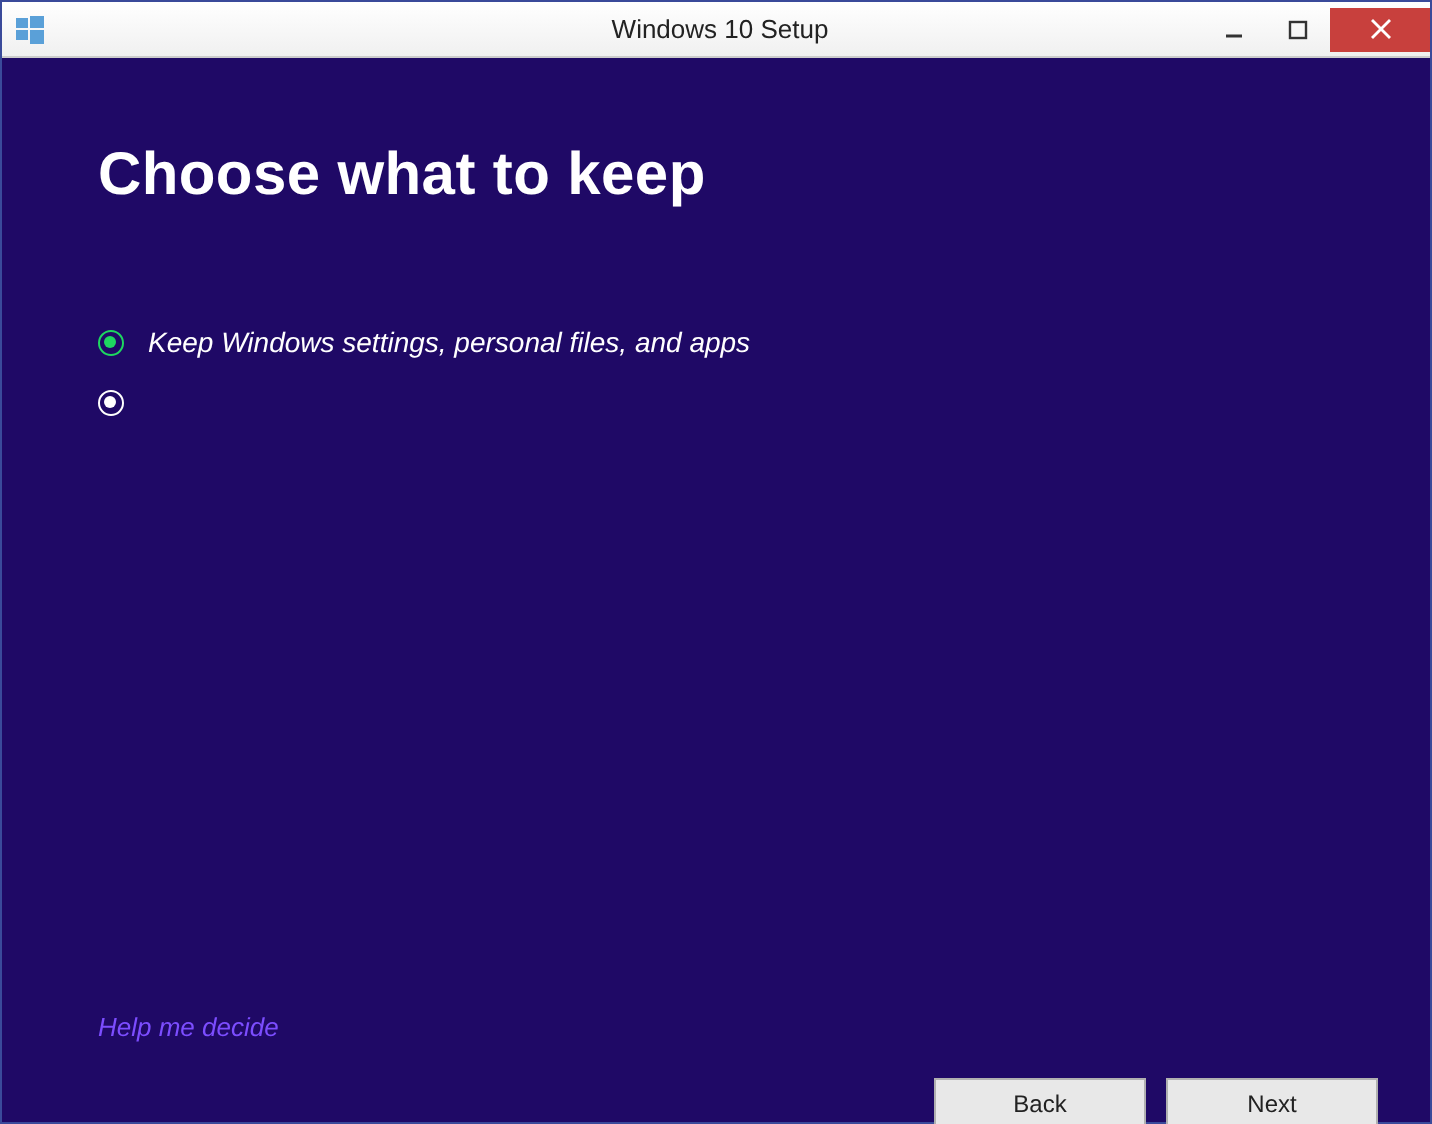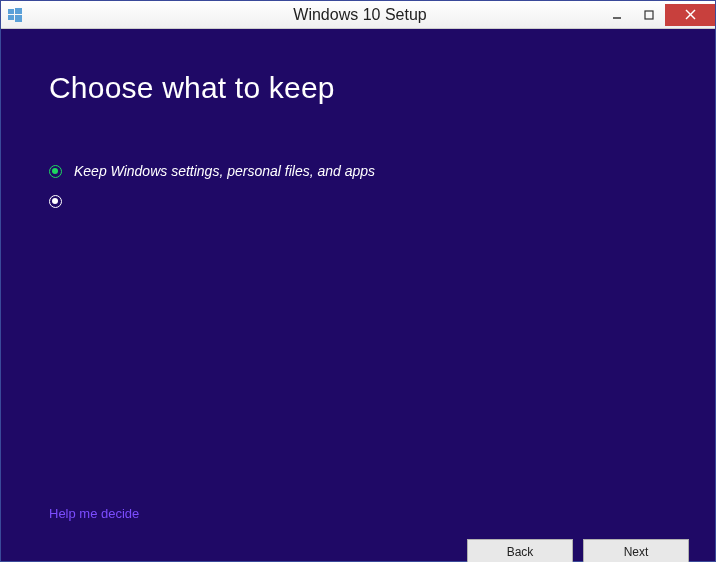"Windows 10 Setup" .titlebar-title { font-size: 16px -> 13px }
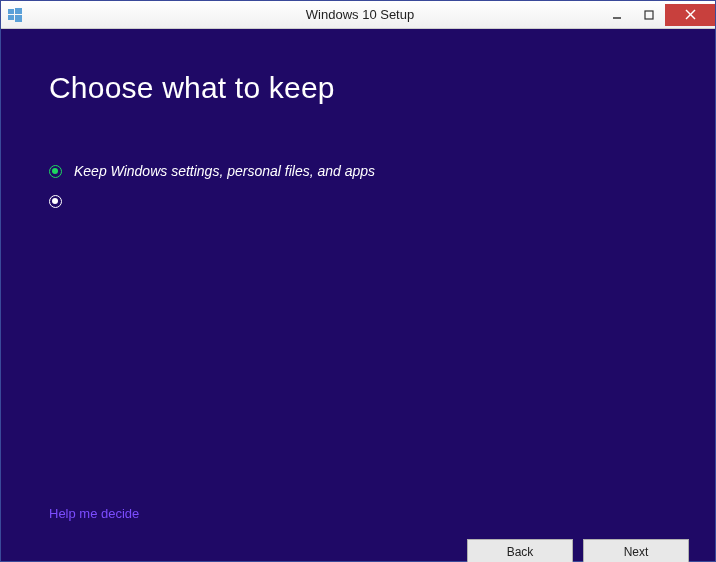"Choose what to keep" .heading { font-weight: 400 -> 700 }
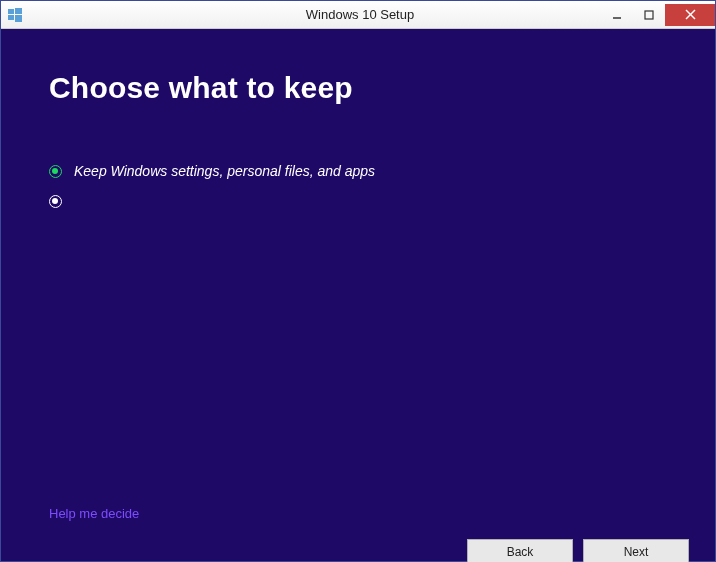"Help me decide" .help-link { font-style: none -> italic }
